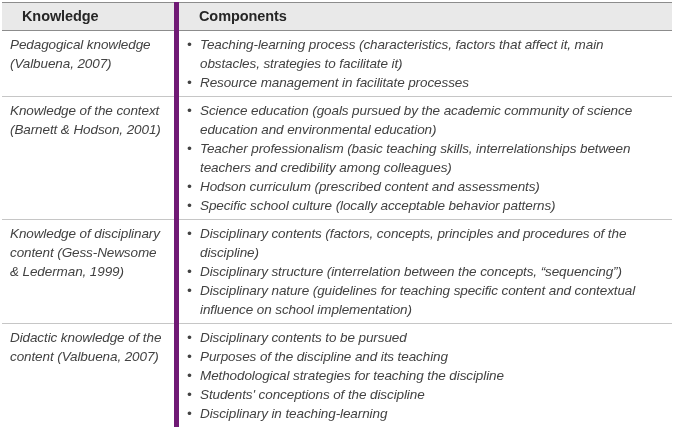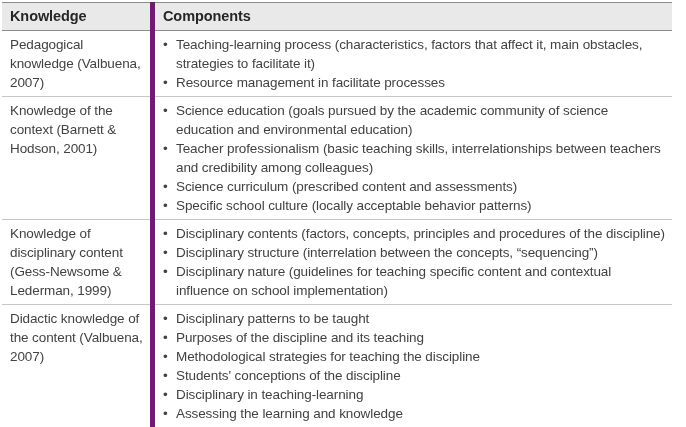"Knowledge" table.kc-table thead th { padding: 4px 8px -> 4px 20px }
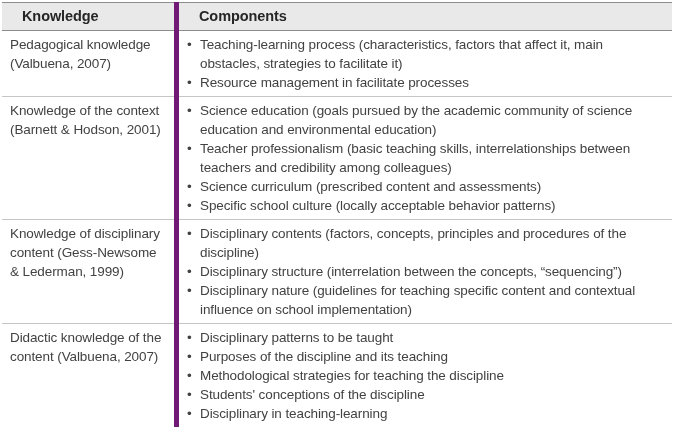"Pedagogical knowledge (Valbuena, 2007)" table.kc-table td { font-style: none -> italic }
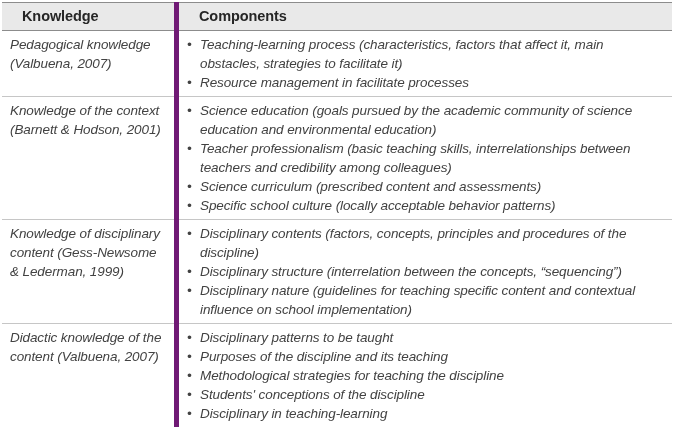"Science curriculum (prescribed content" span.item-text { text: Science -> Hodson }
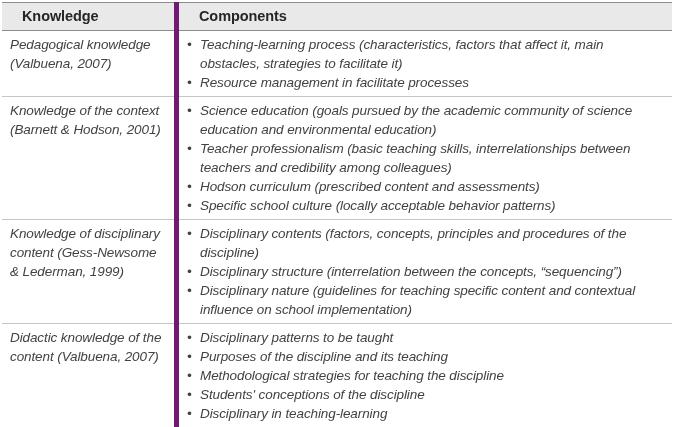"Disciplinary patterns to be taught" span.item-text { text: patterns to be taught -> contents to be pursued }
